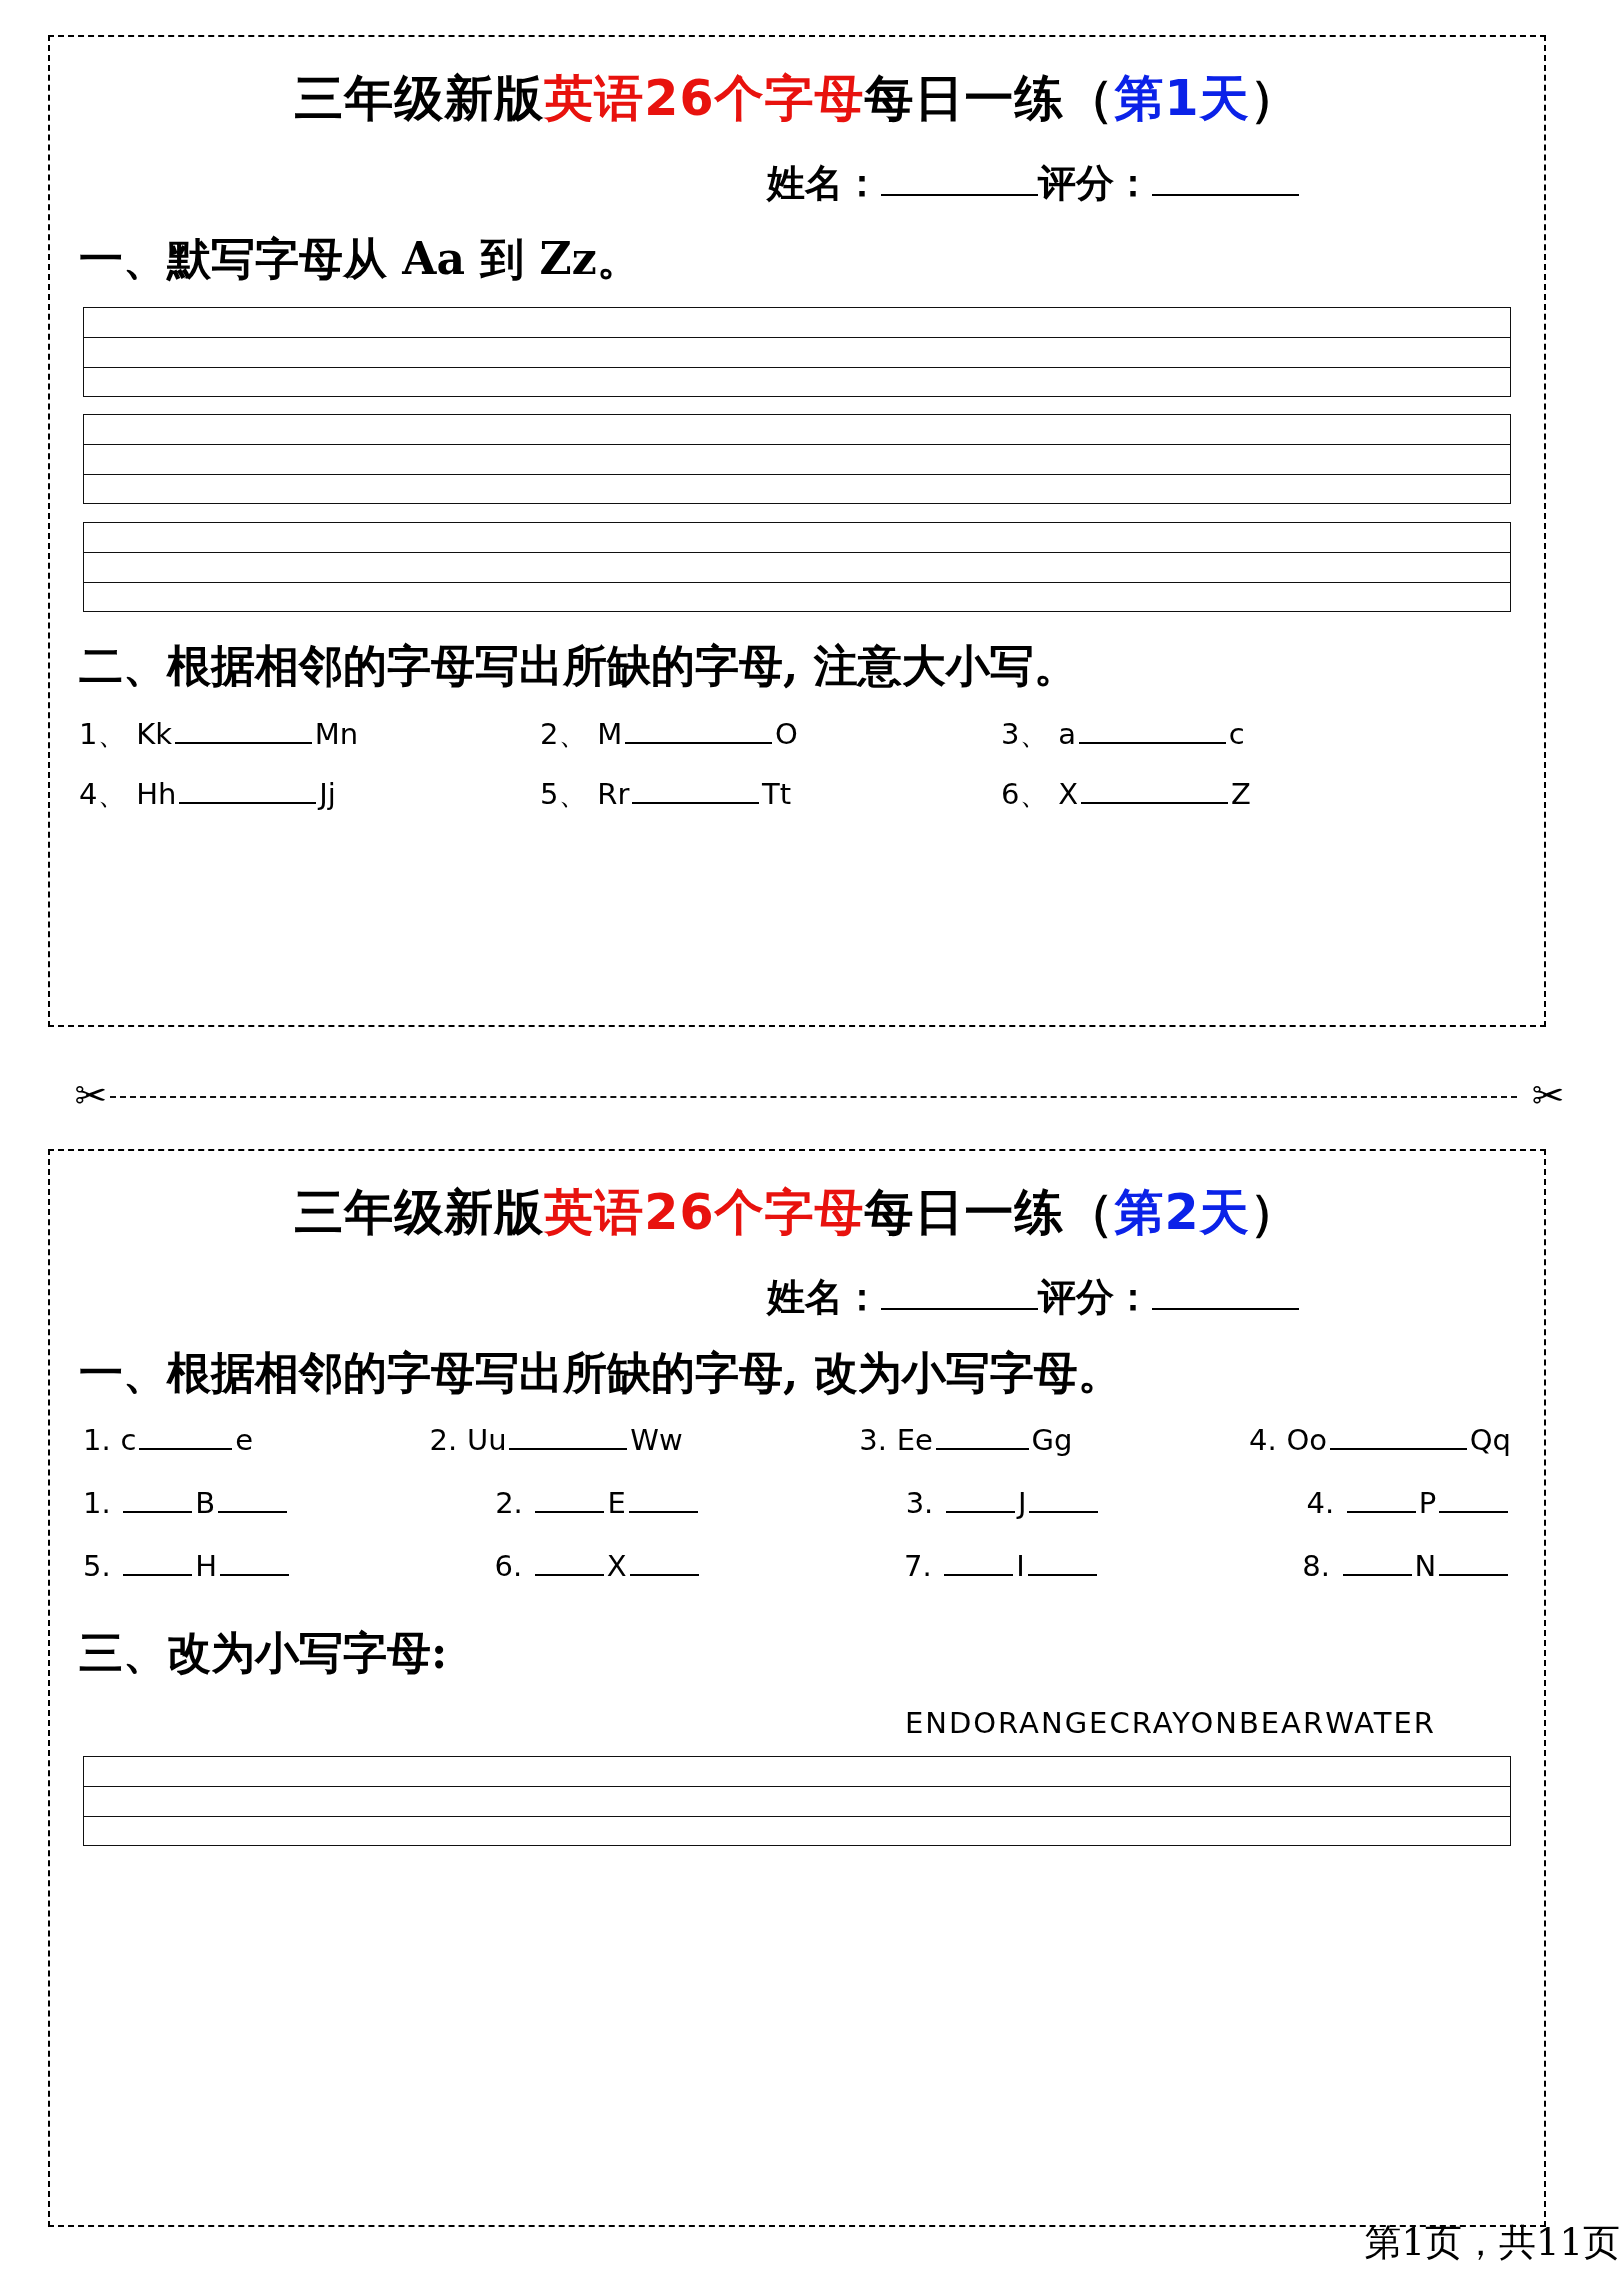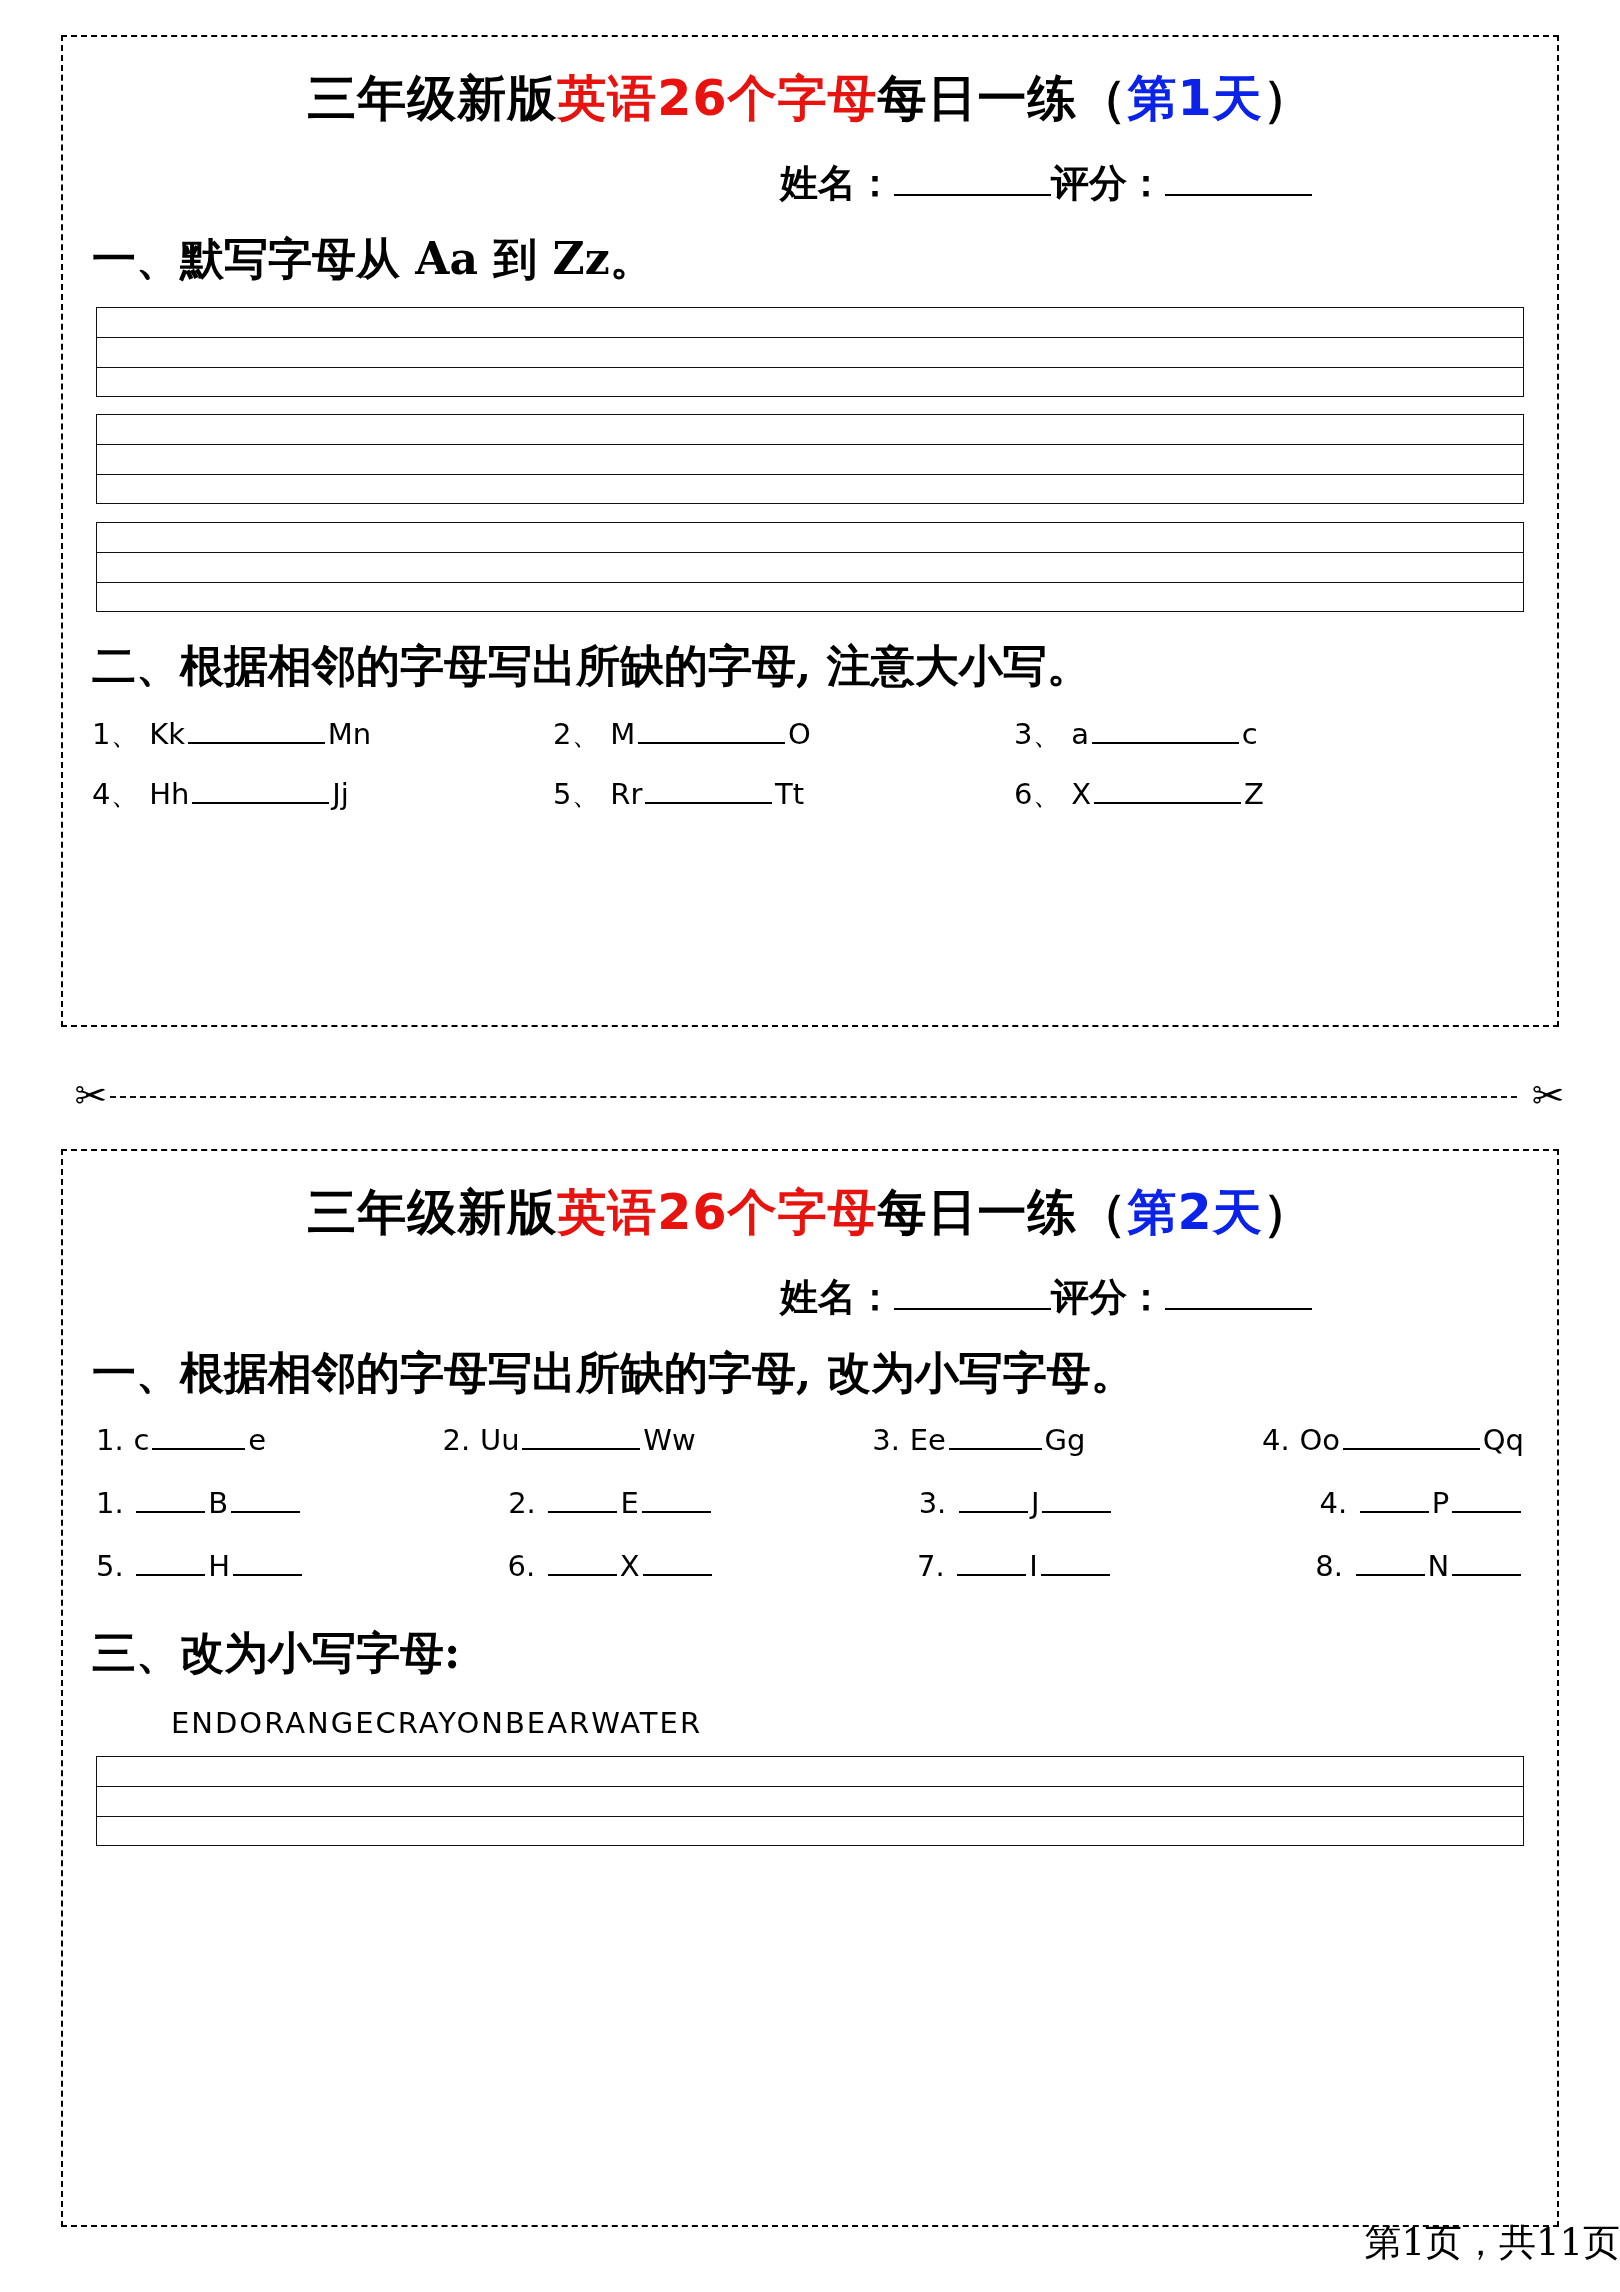"三年级新版英语26个字母每日一练（第1天）" .worksheet { left: 61px -> 48px }
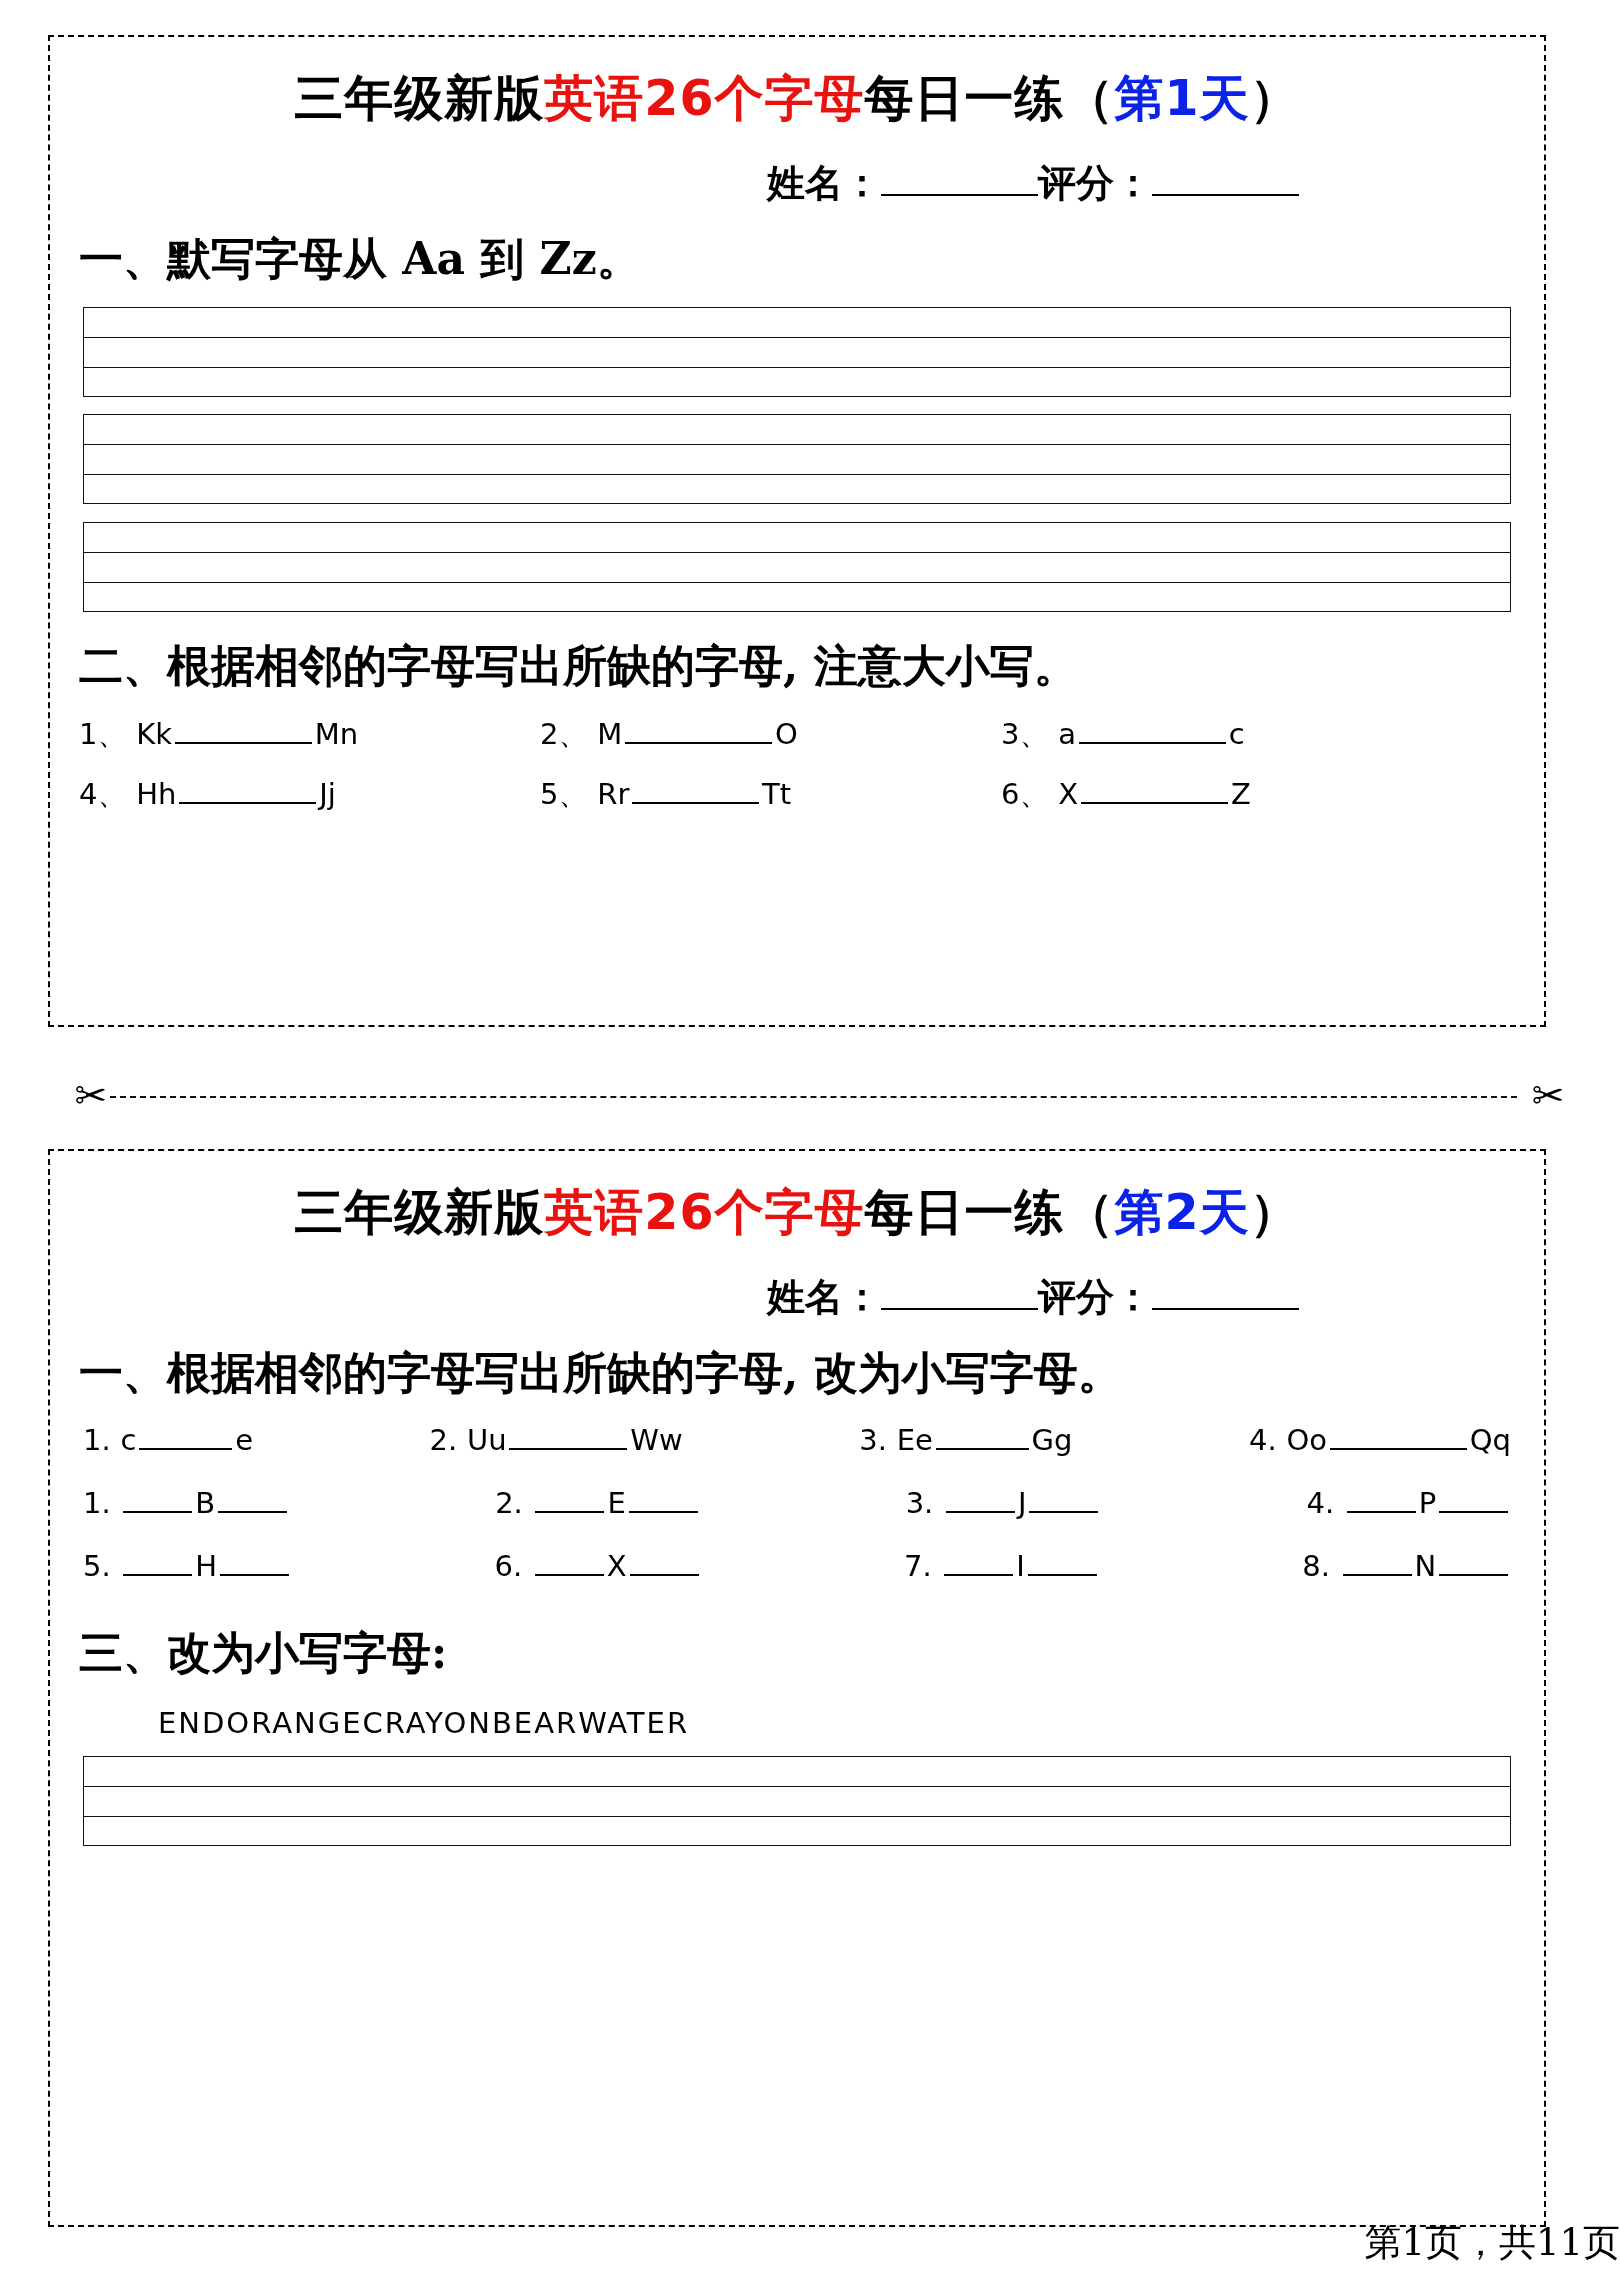"END" .words-row { justify-content: flex-start -> flex-end }
